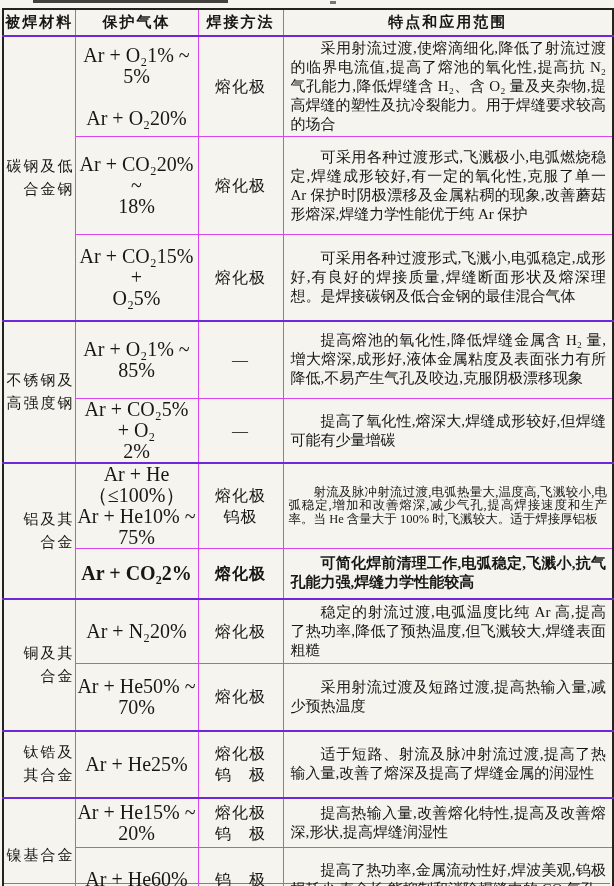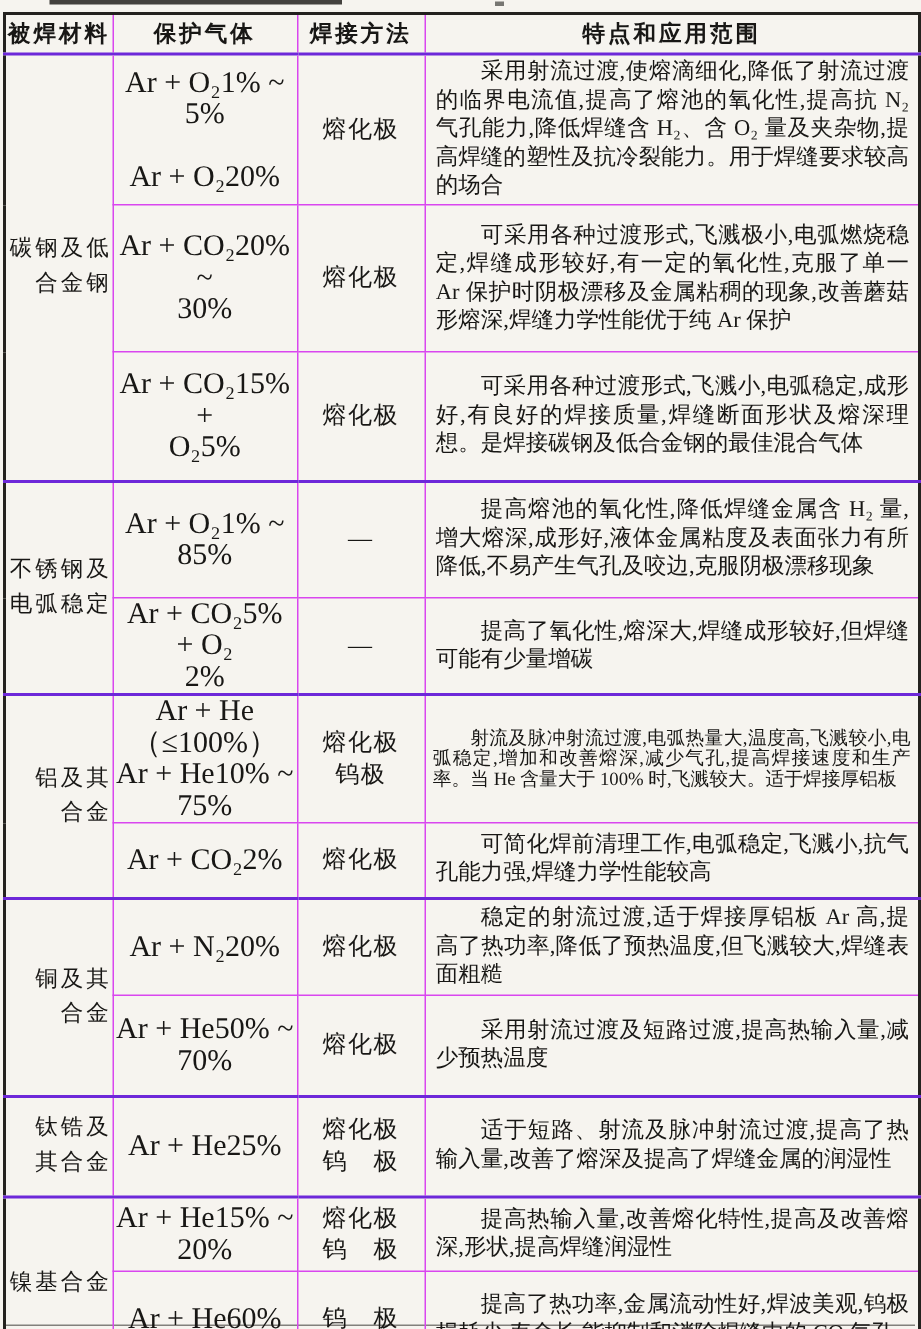"Ar + CO₂20% ~" td.gas { text: 30% -> 18% }
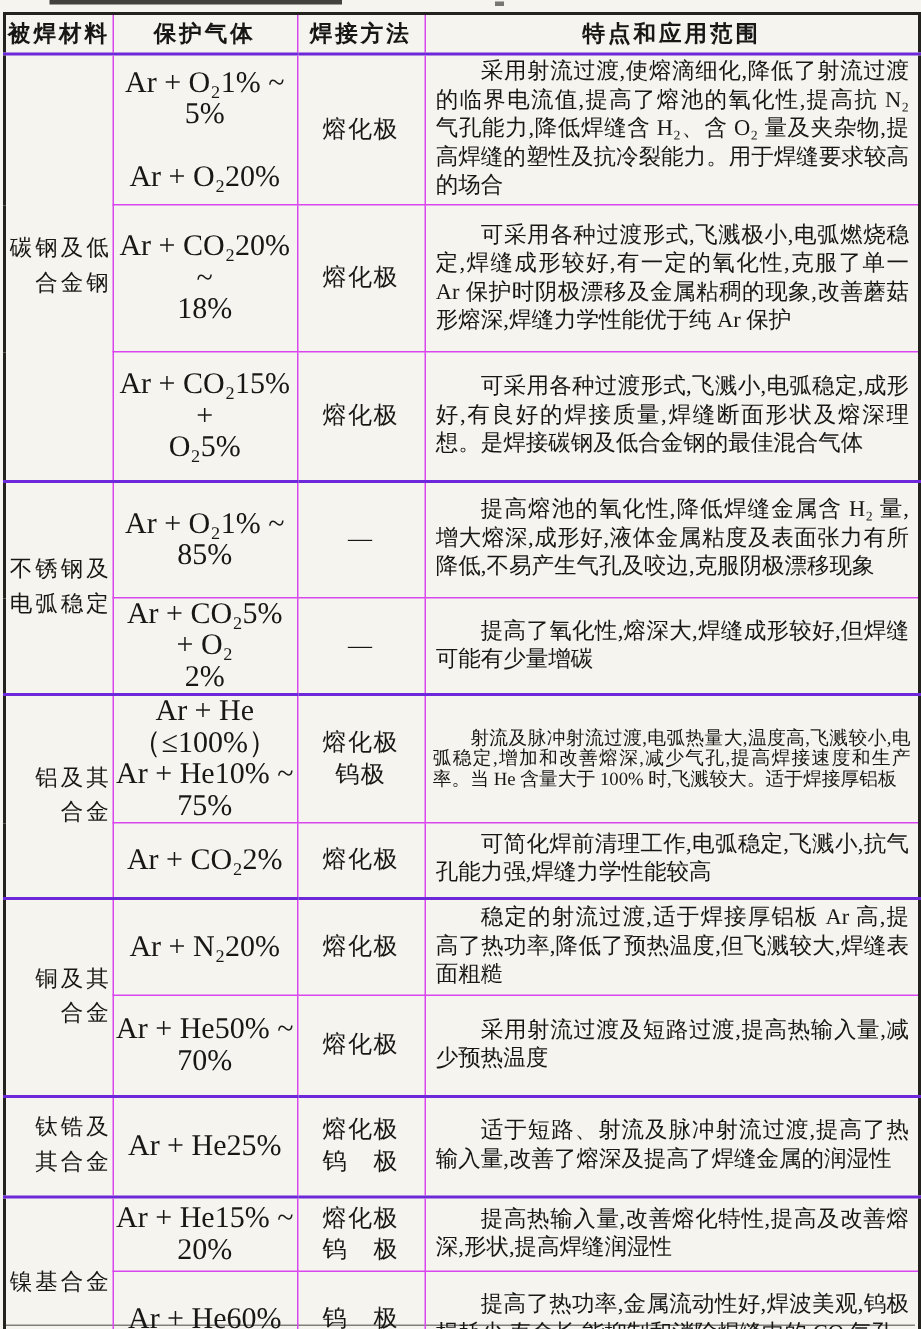"不锈钢及" td.mat { text: 电弧稳定 -> 高强度钢 }
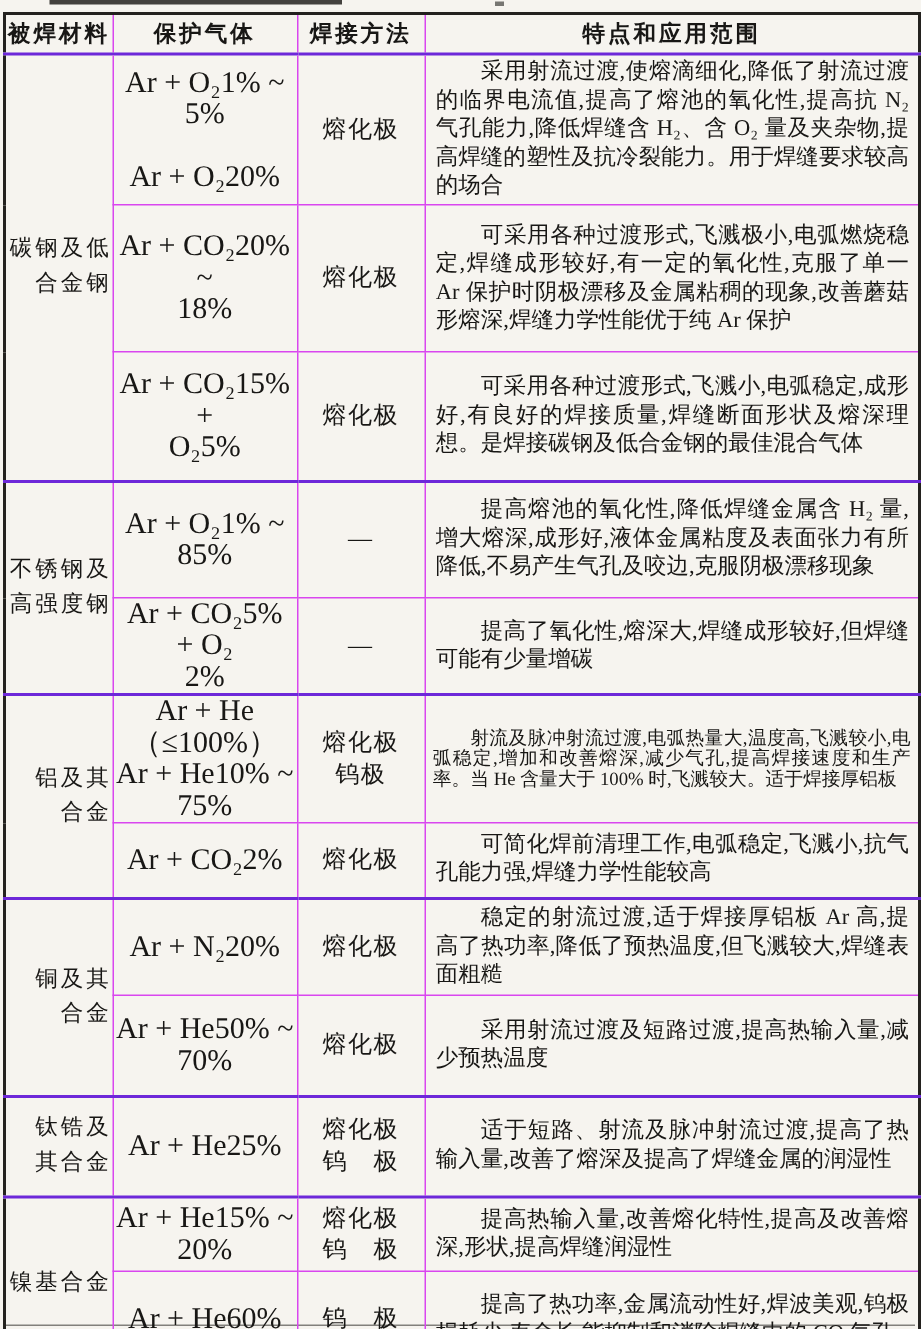"Ar + CO₂2%" tr { font-weight: none -> bold }
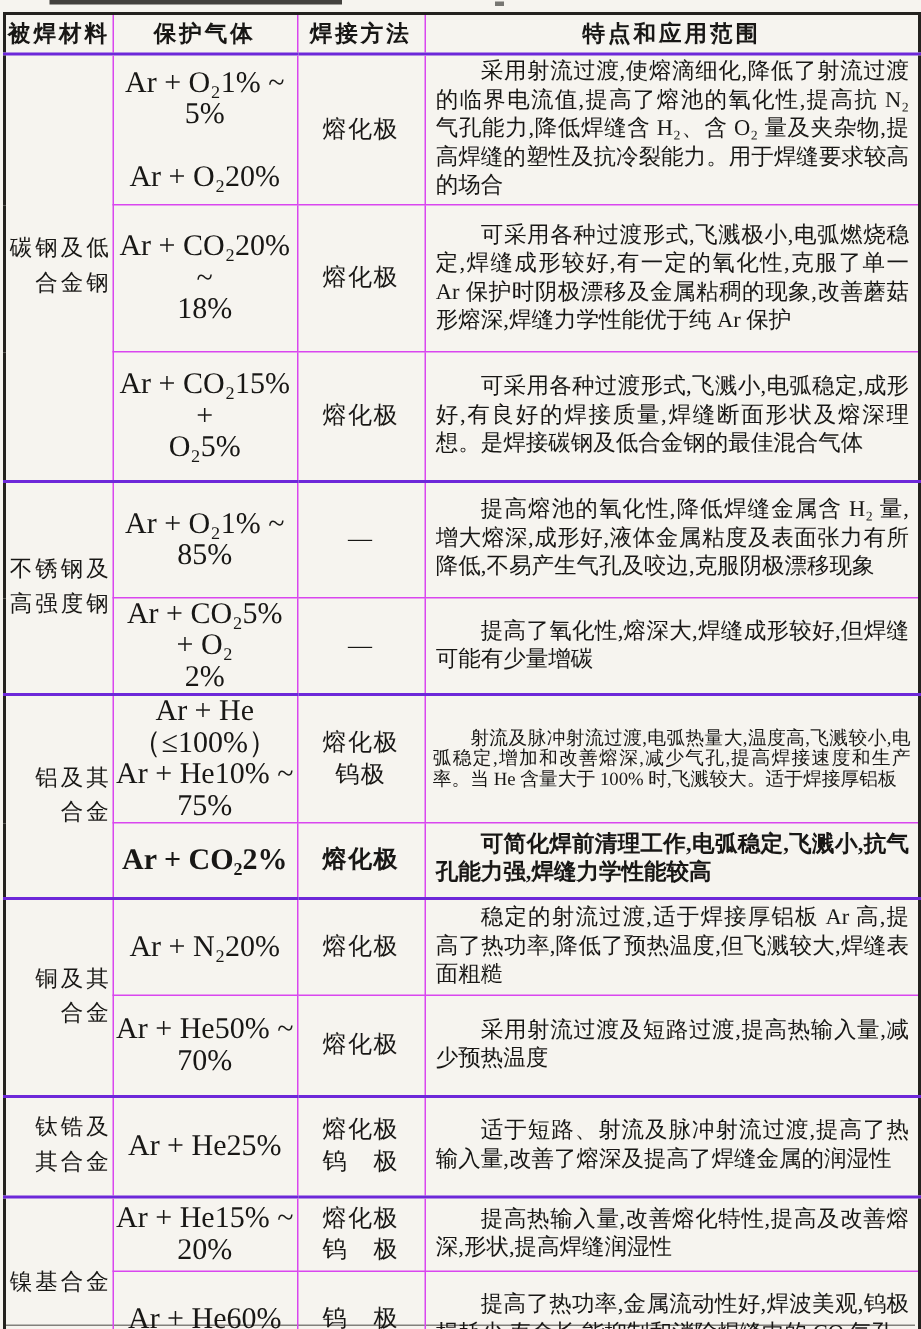"稳定的射流过渡,适于焊接厚铝板 Ar" td.features { text: ,适于焊接厚铝板 -> ,电弧温度比纯 }
